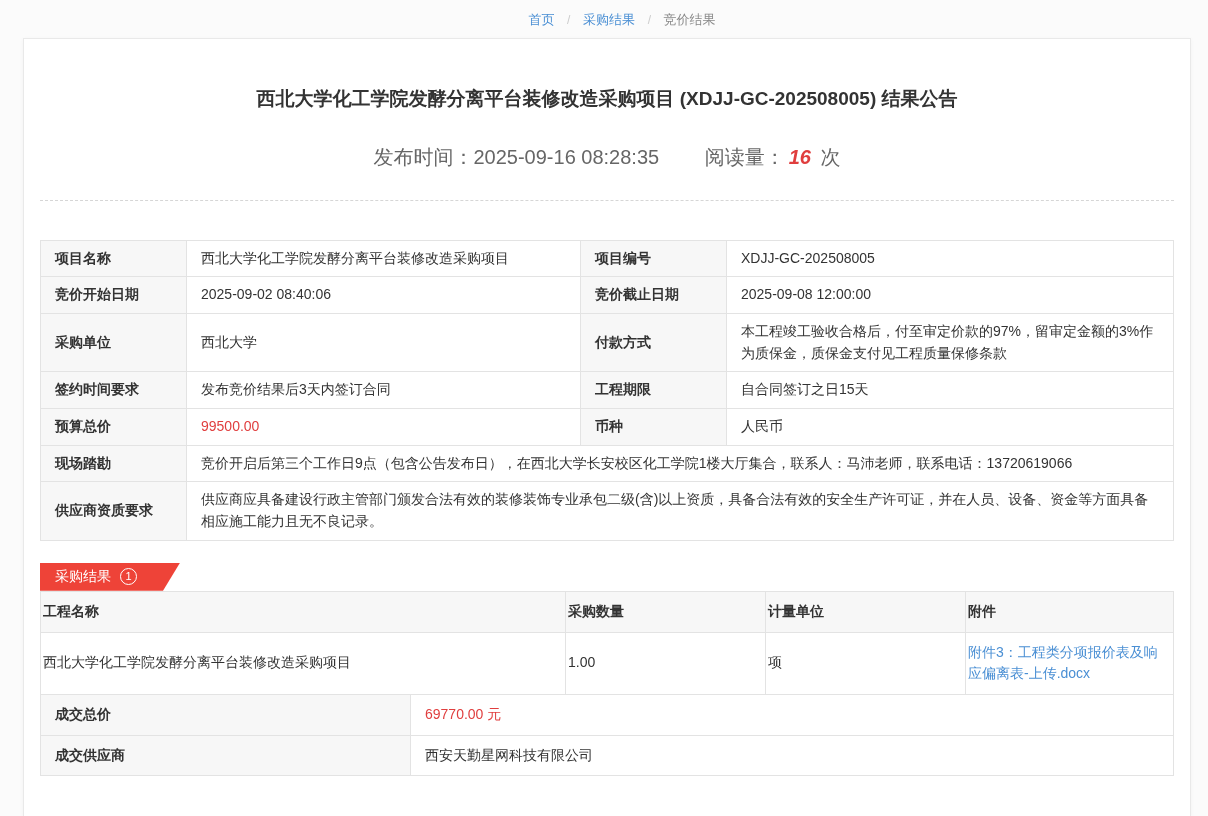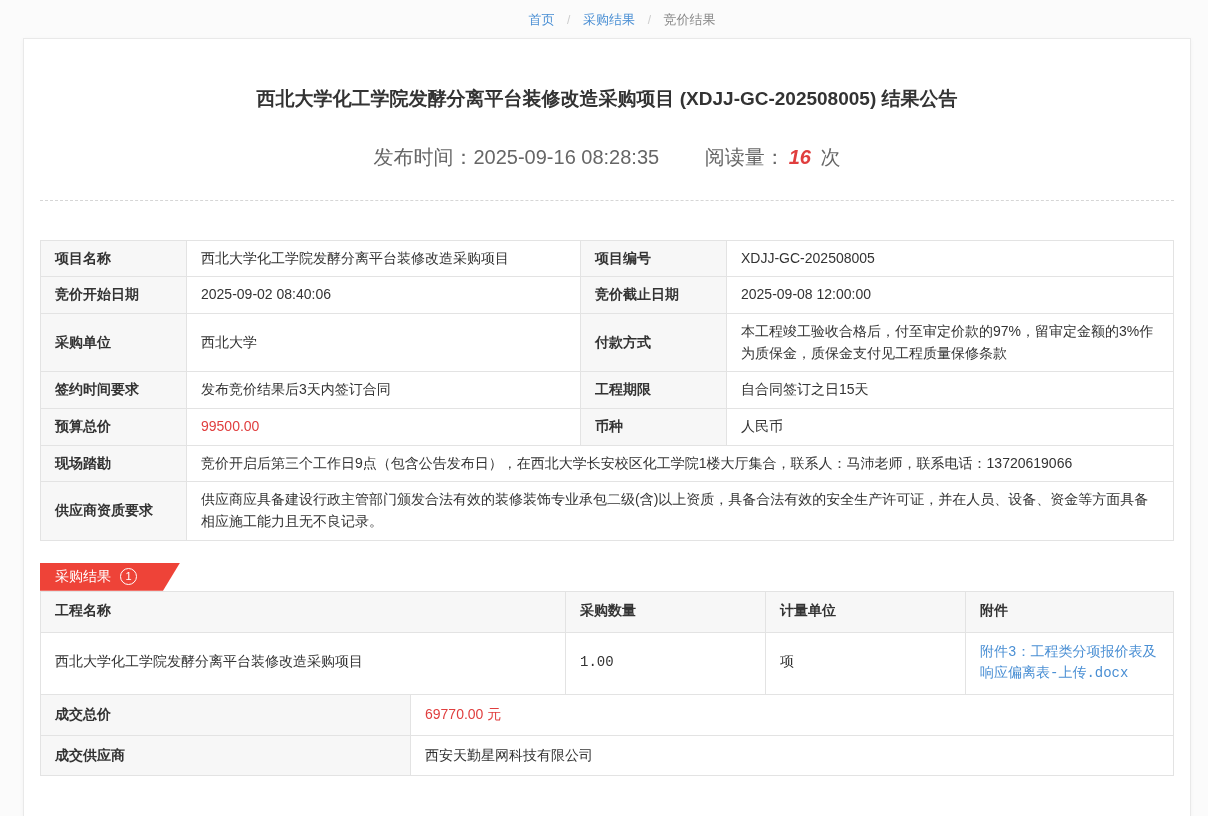"工程名称" .result-table td, .result-table th { font-family: Liberation Mono, monospace -> none; padding: 9px 14px -> 9px 2px }
